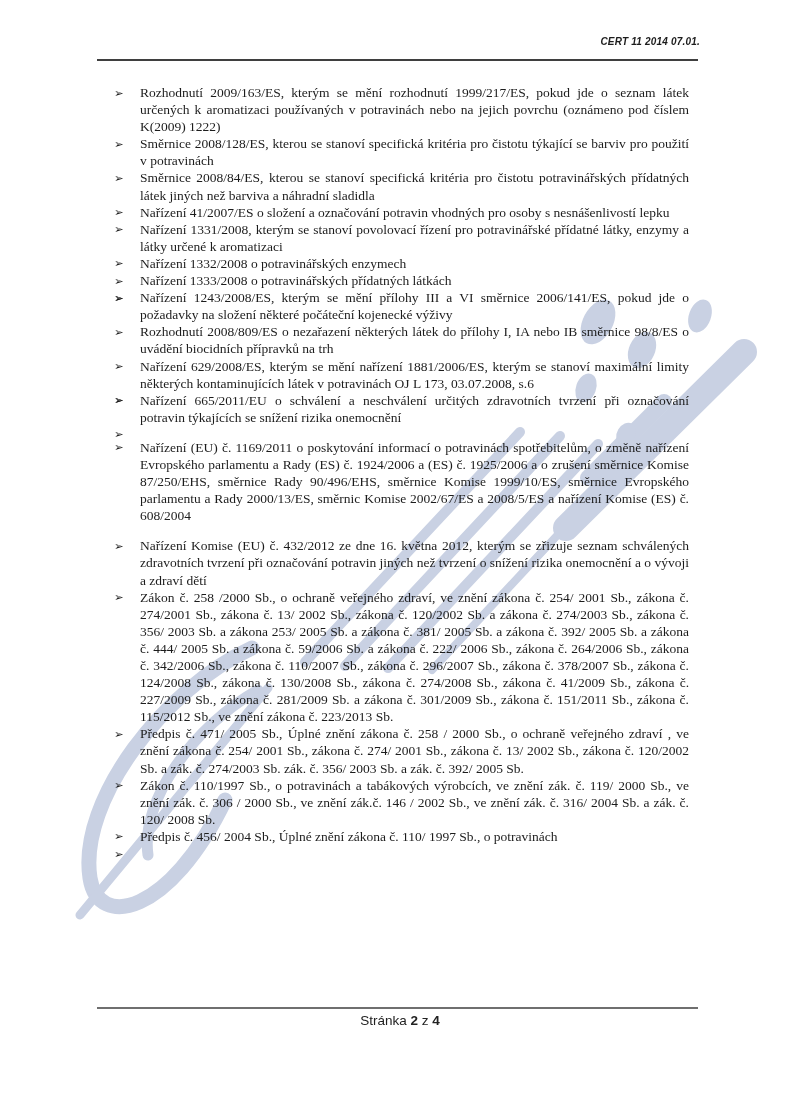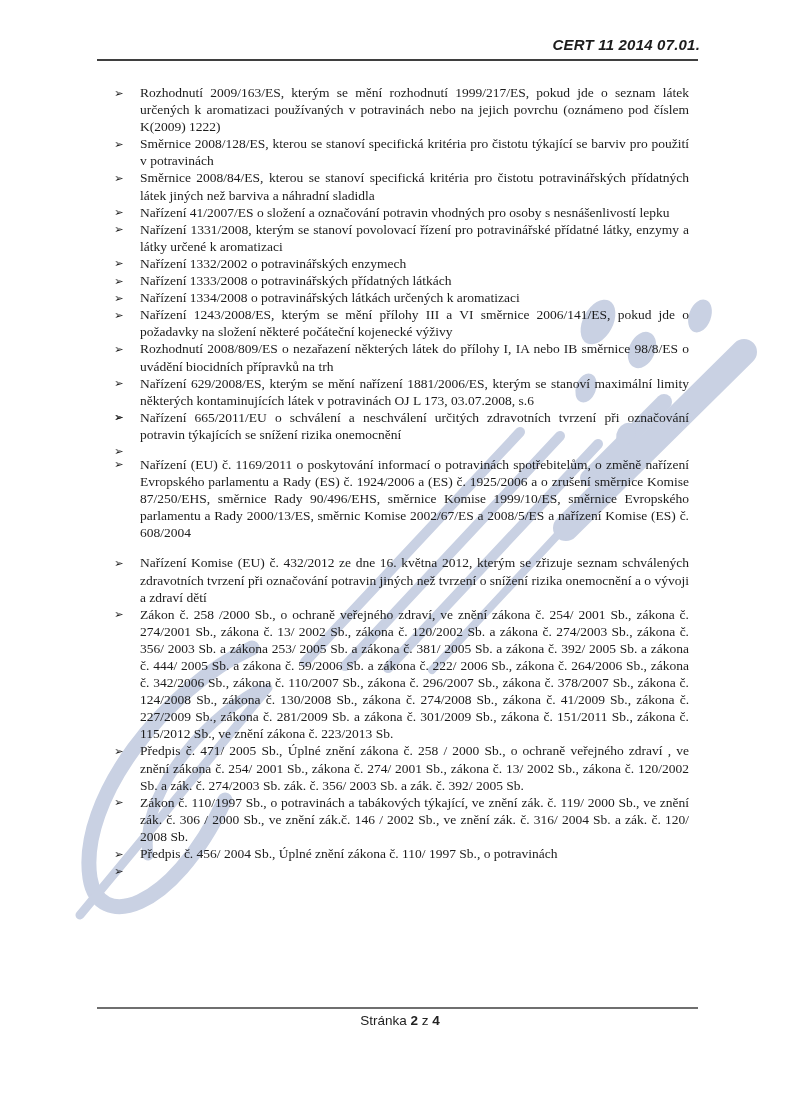"CERT 11 2014 07.01." .header-code { font-size: 15px -> 10px }
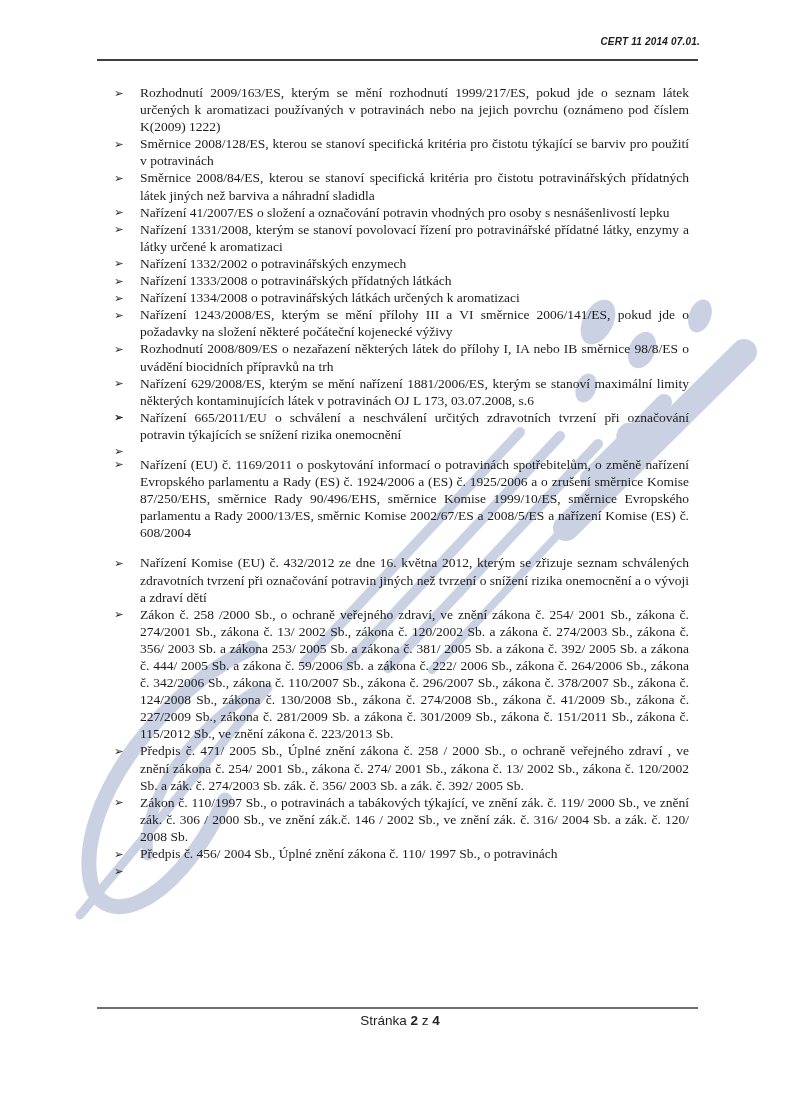"Nařízení 1332/2002" b { text: 1332/2002 -> 1332/2008 }
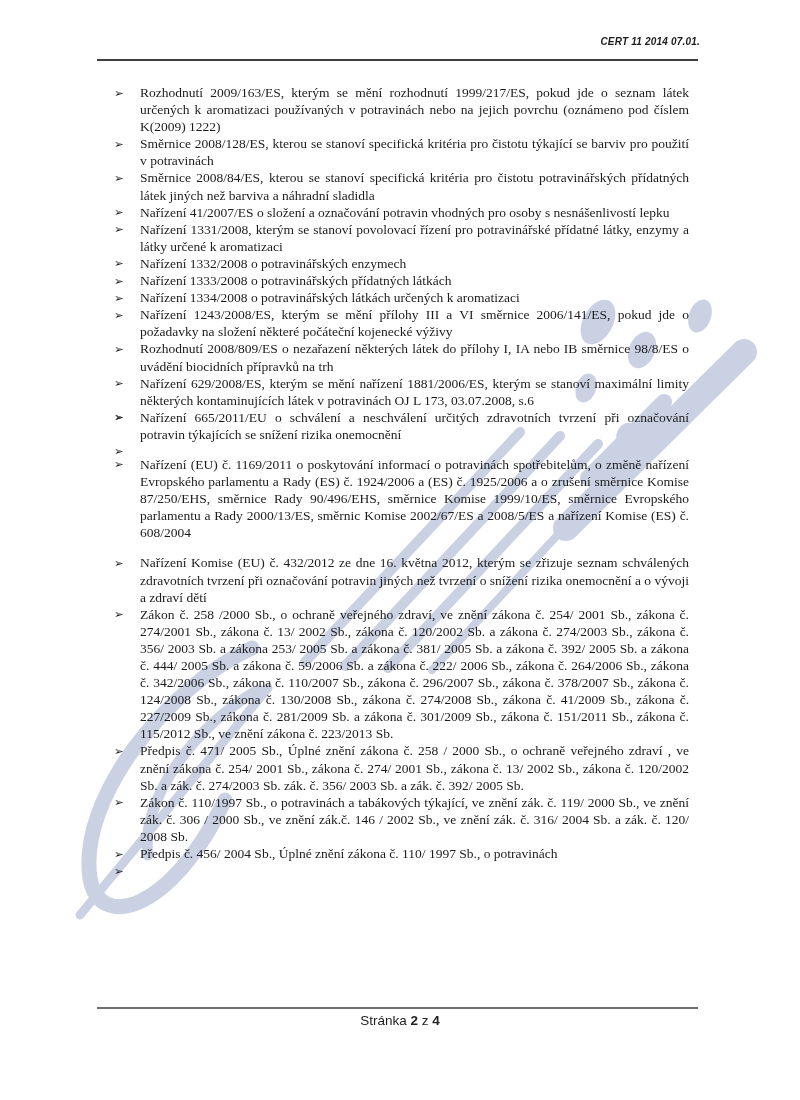"Nařízení 1334/2008 o potravinářských" span.itext { html: <span><b>Nařízení 1334/2008</b><span> o potravinářských látkách určených k aromatizaci</span></span> -> none }
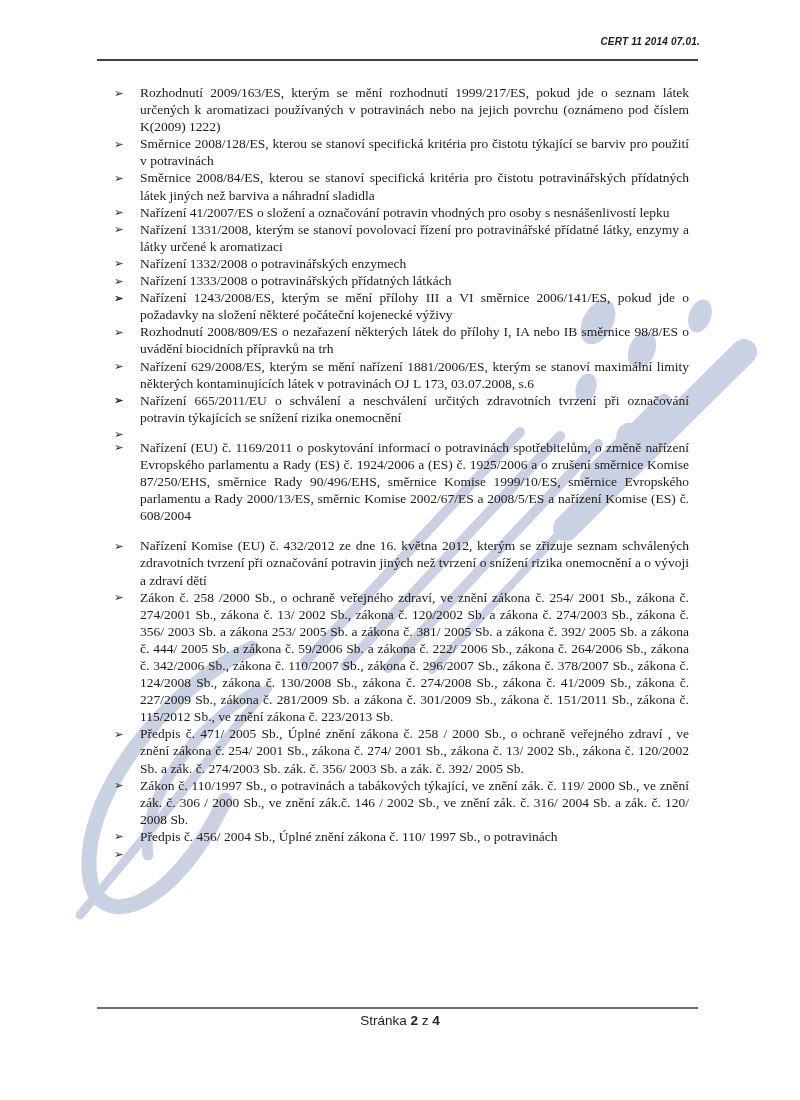", o potravinách a tabákových" span { text: týkající -> výrobcích }
